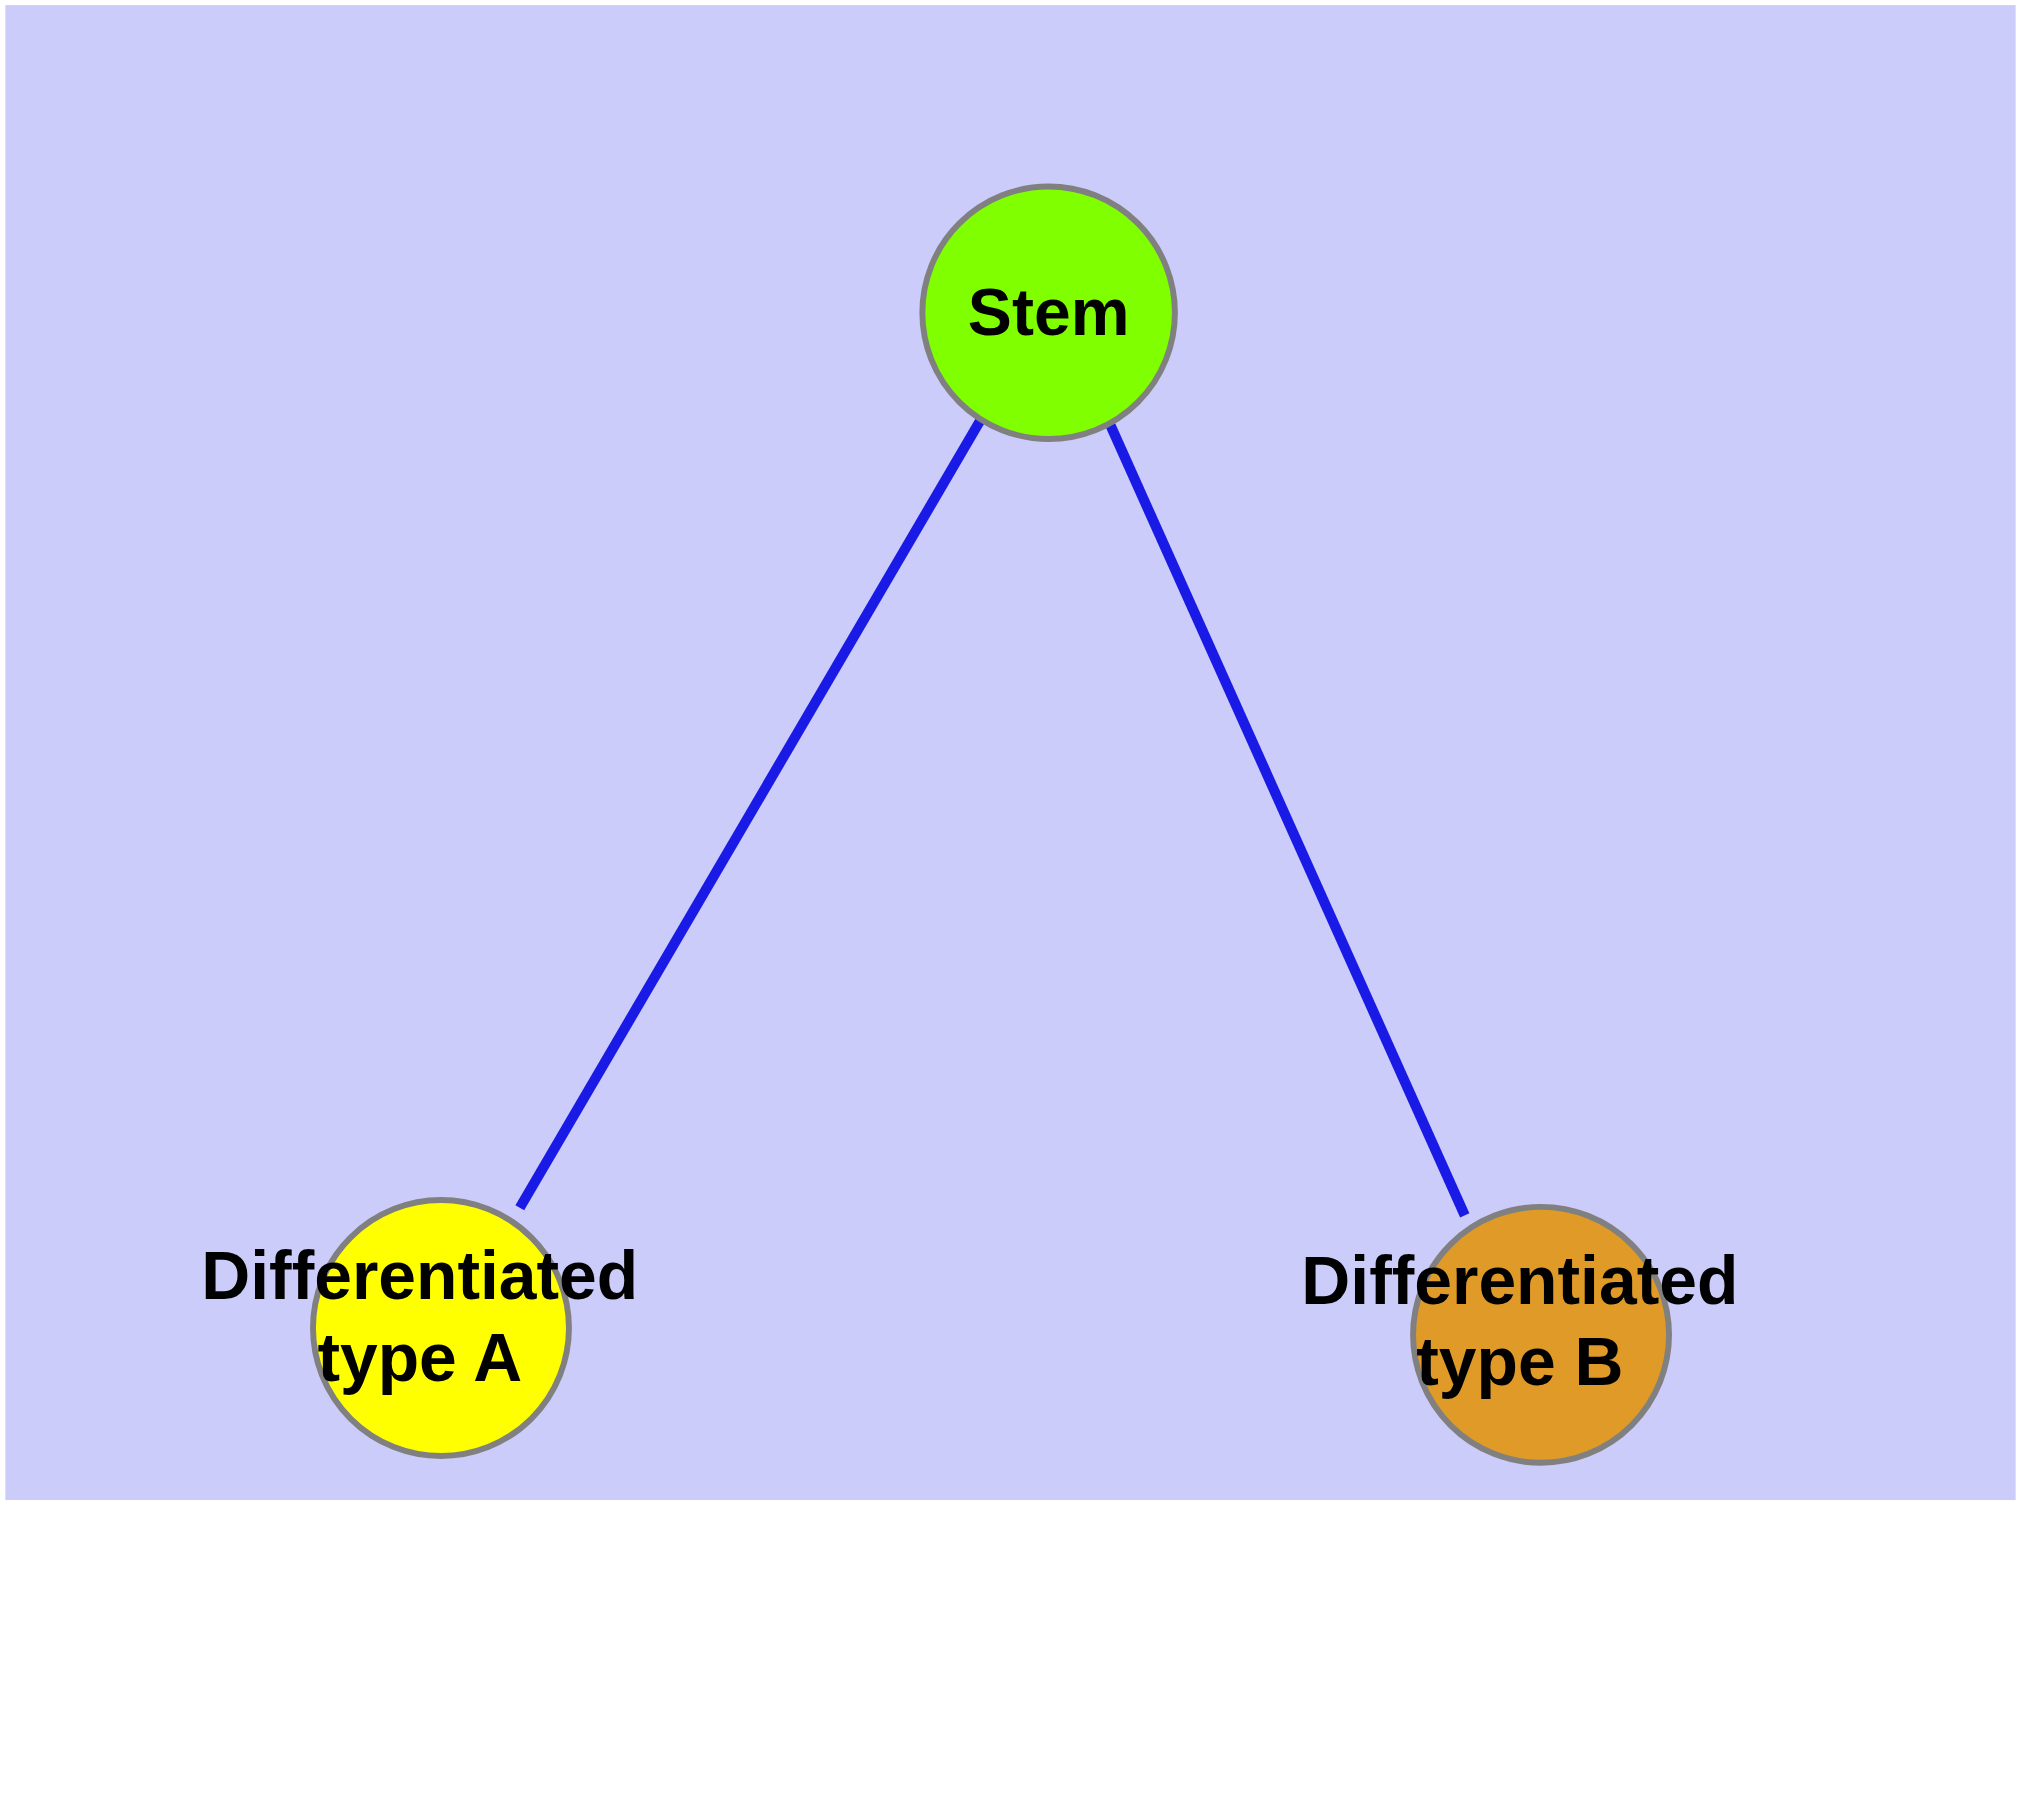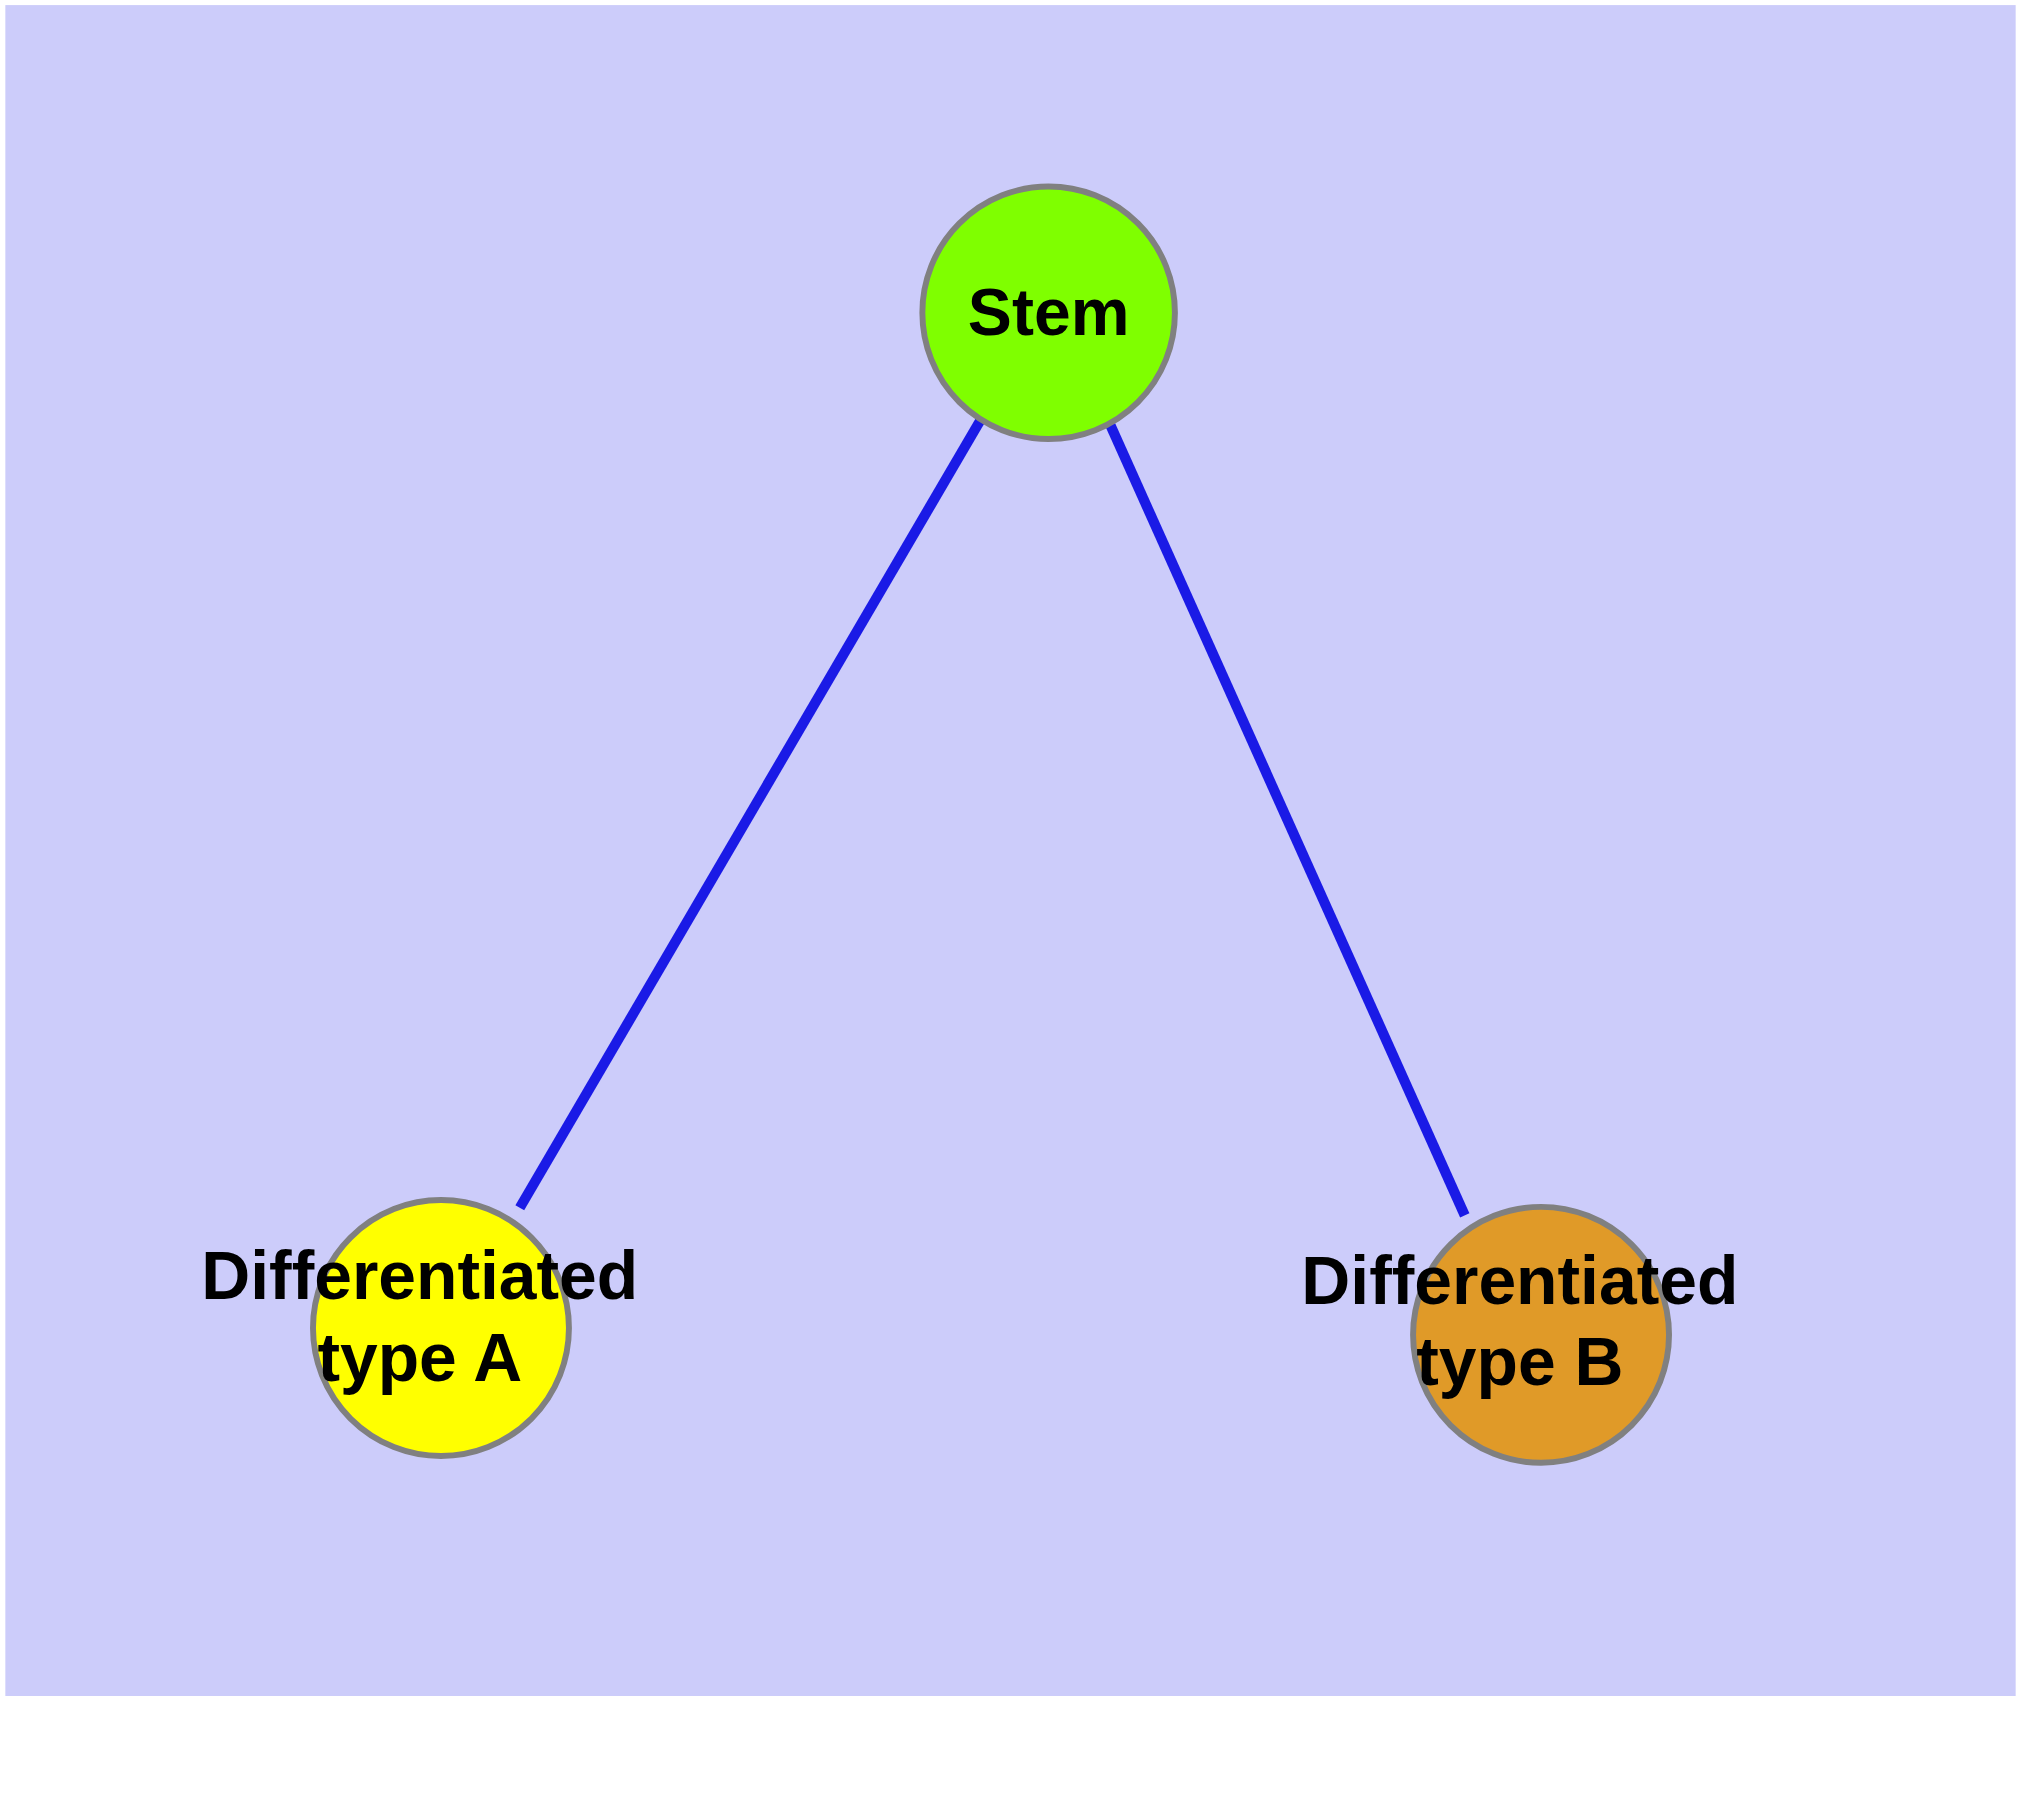"Stem" div { height: 1696px -> 1500px }
